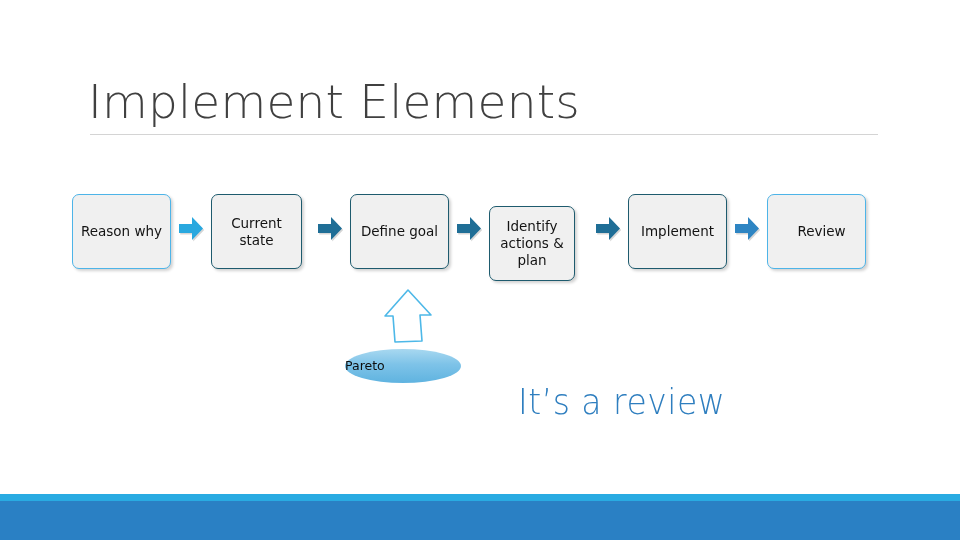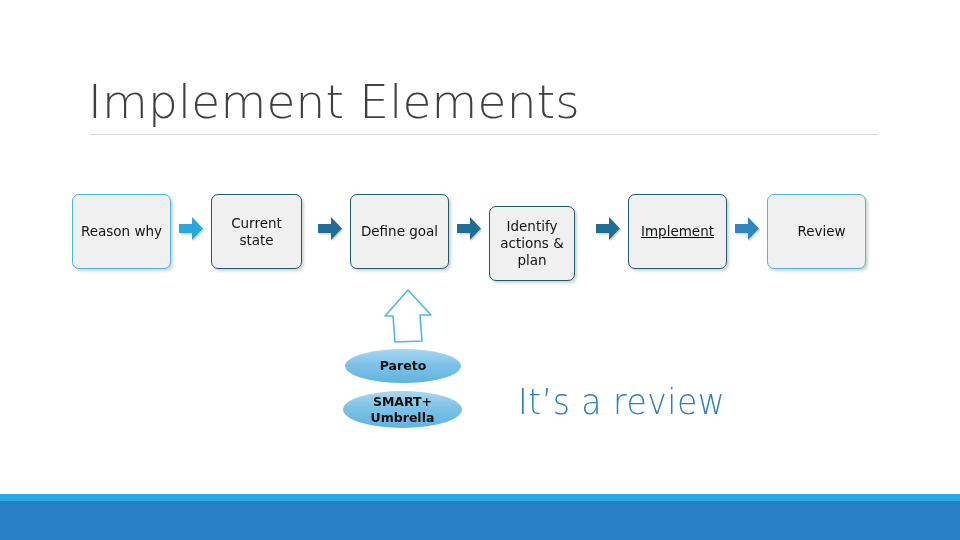"Implement" .pbox-5 { text-decoration: underline -> none }
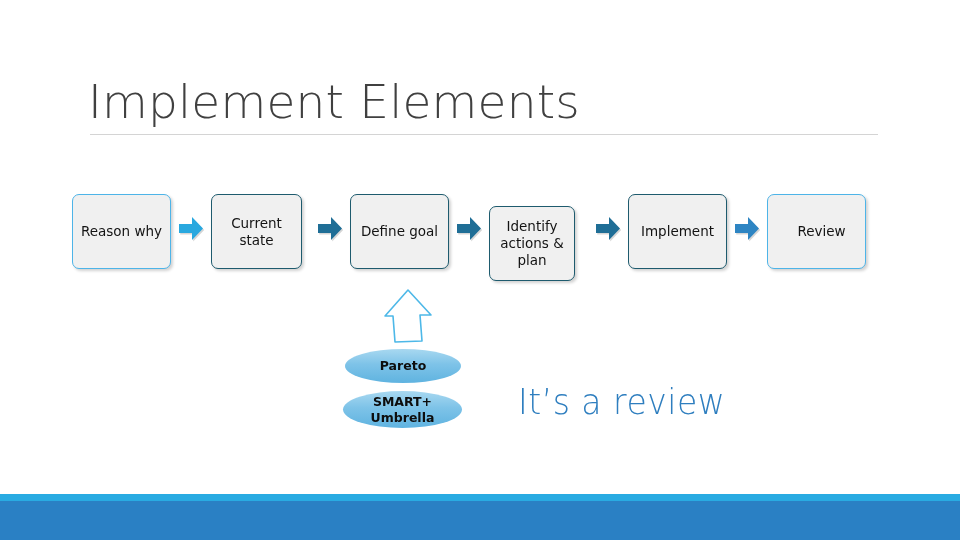"Pareto" .ellipse { font-weight: bold -> none; justify-content: center -> none }
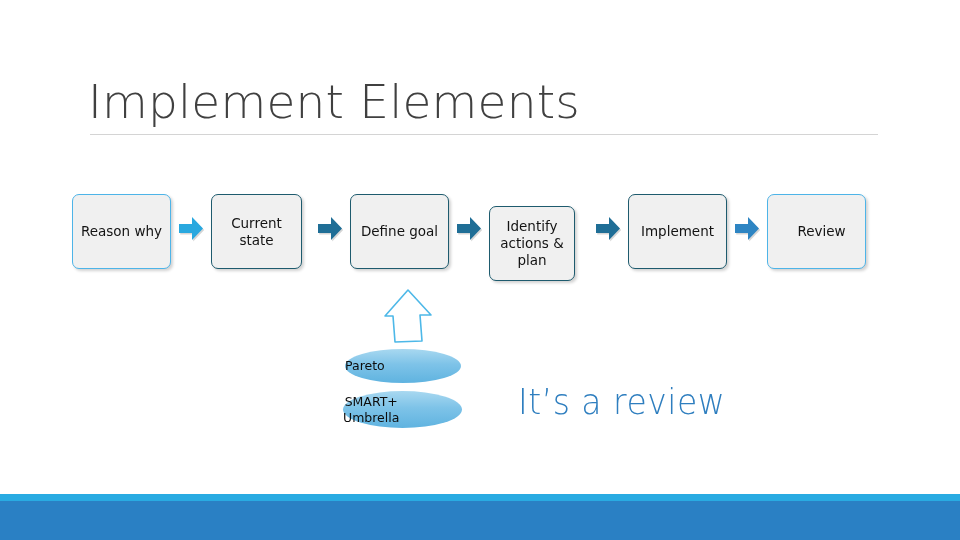"SMART+" div.ellipse { html: <div> <span>SMART+<br>Umbrella</span> </div> -> none }
